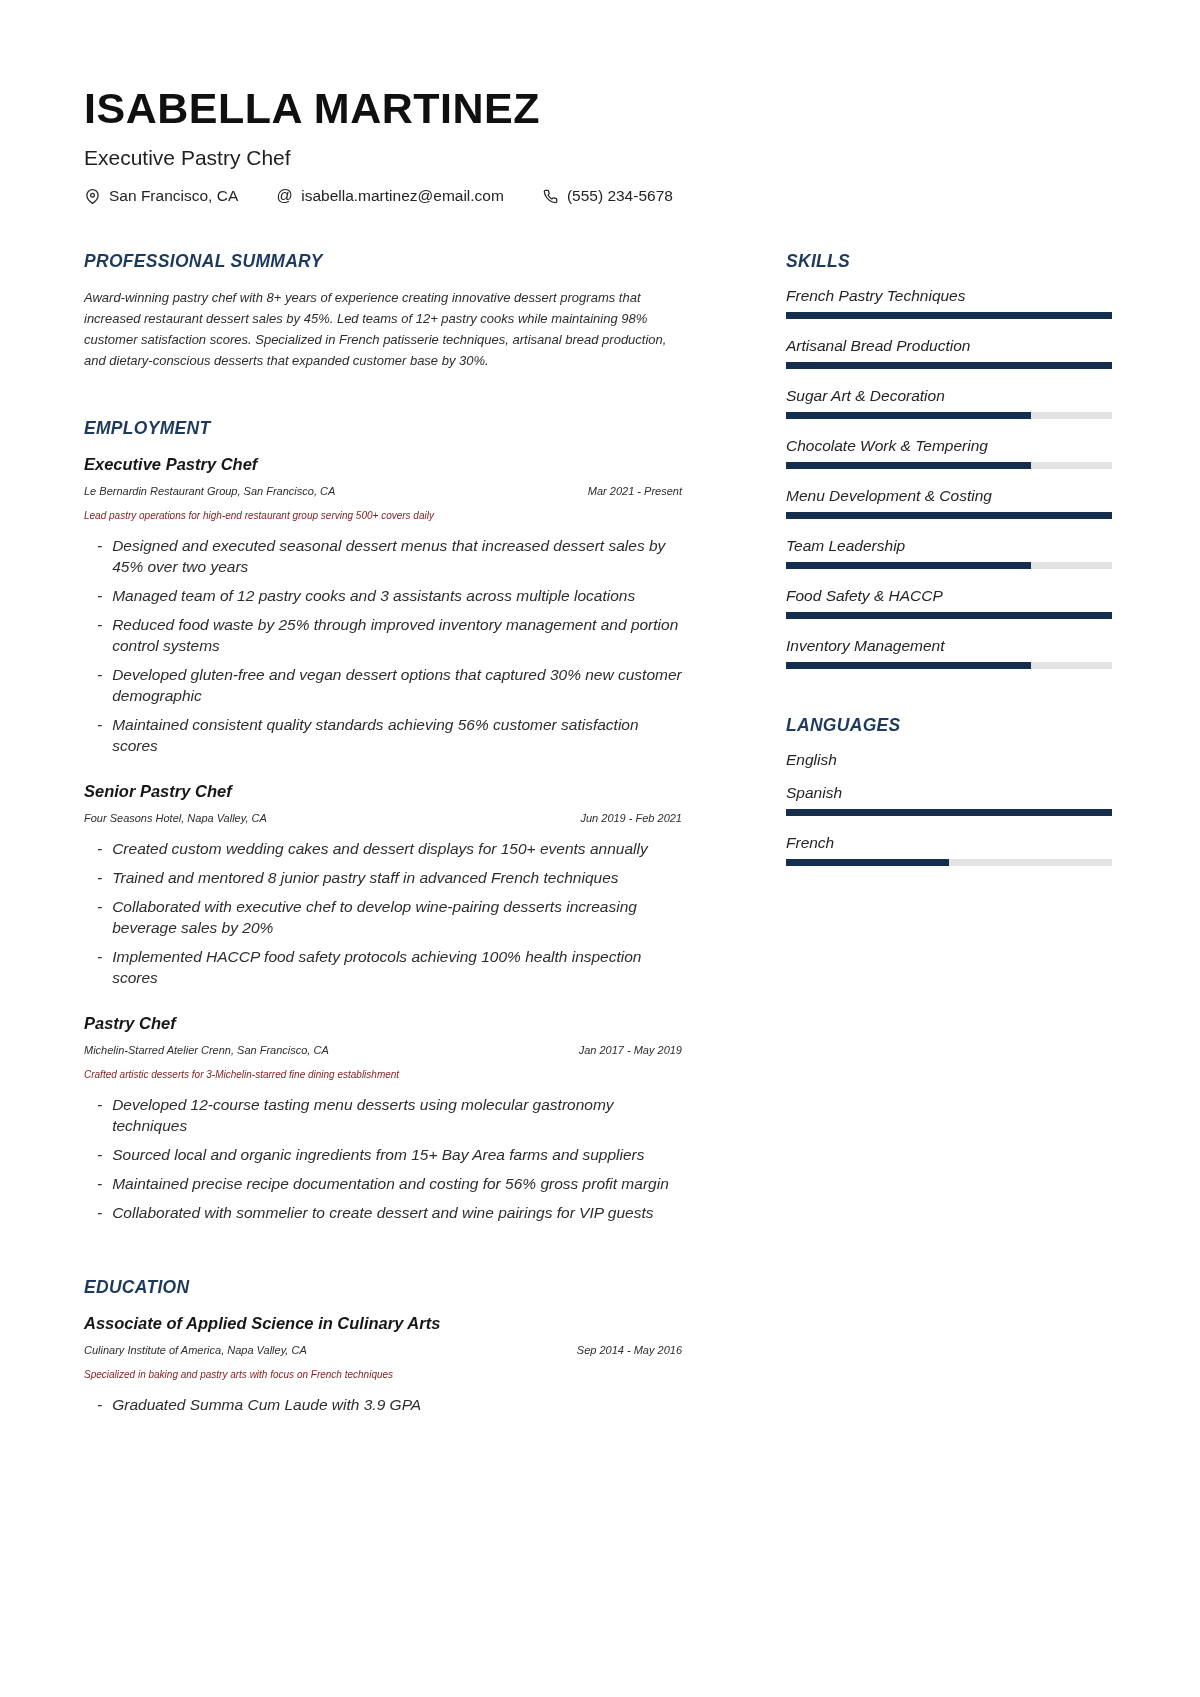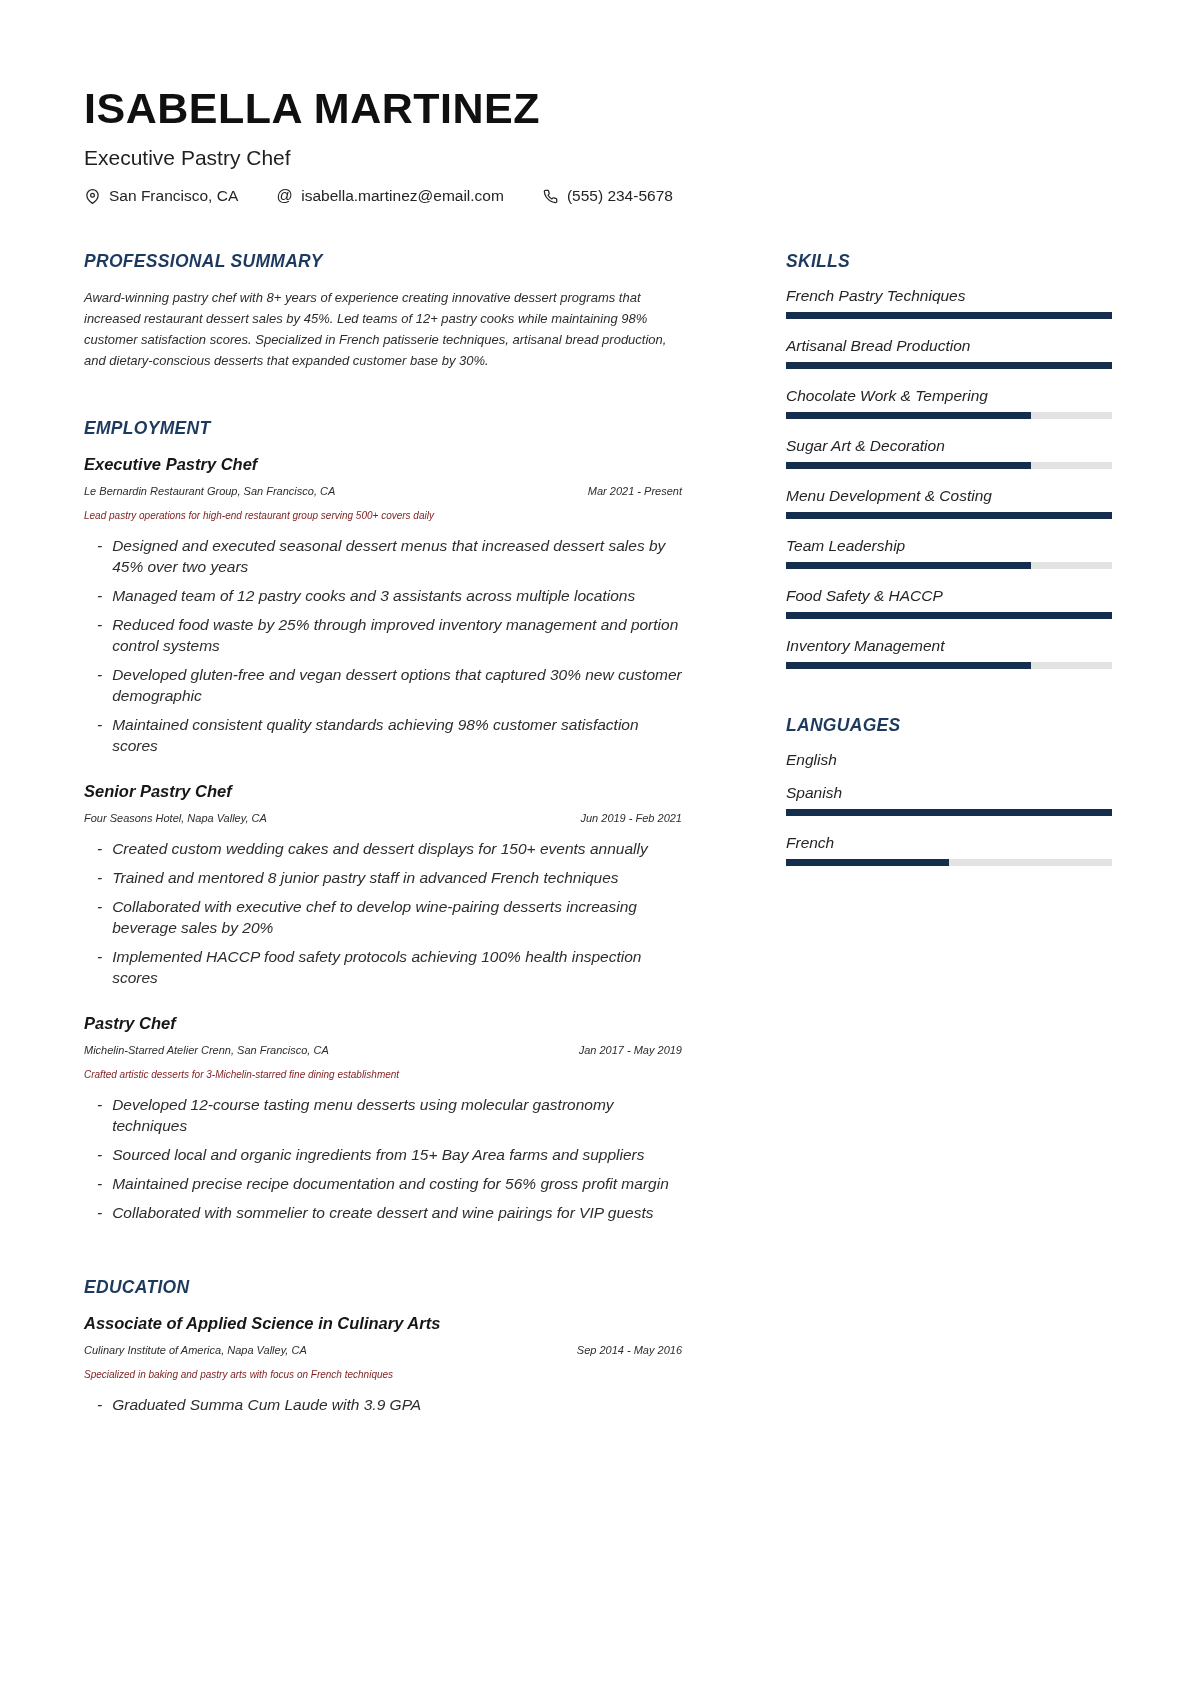"Chocolate Work & Tempering" div.skill { order: before "Sugar Art & Decoration" -> after "Sugar Art & Decoration" }
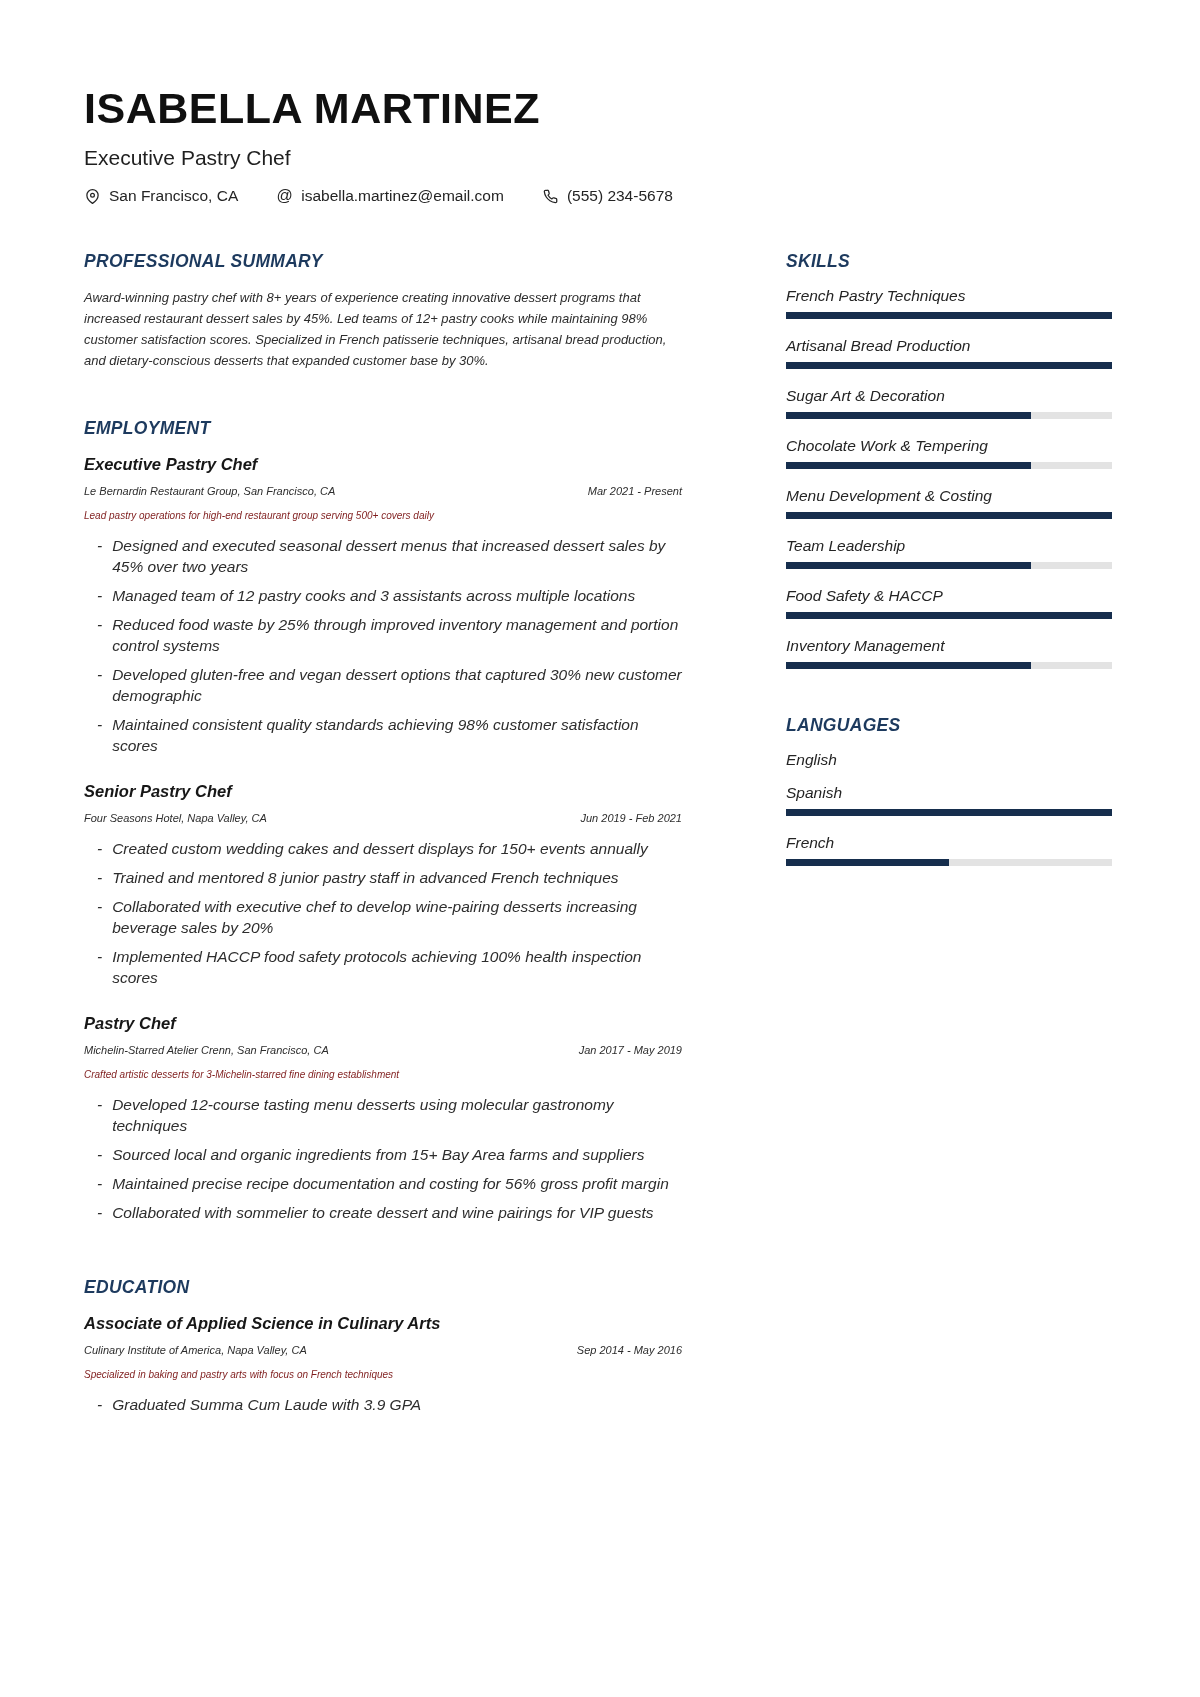"Maintained consistent quality standards" span.btext { text: 98% -> 56% }
